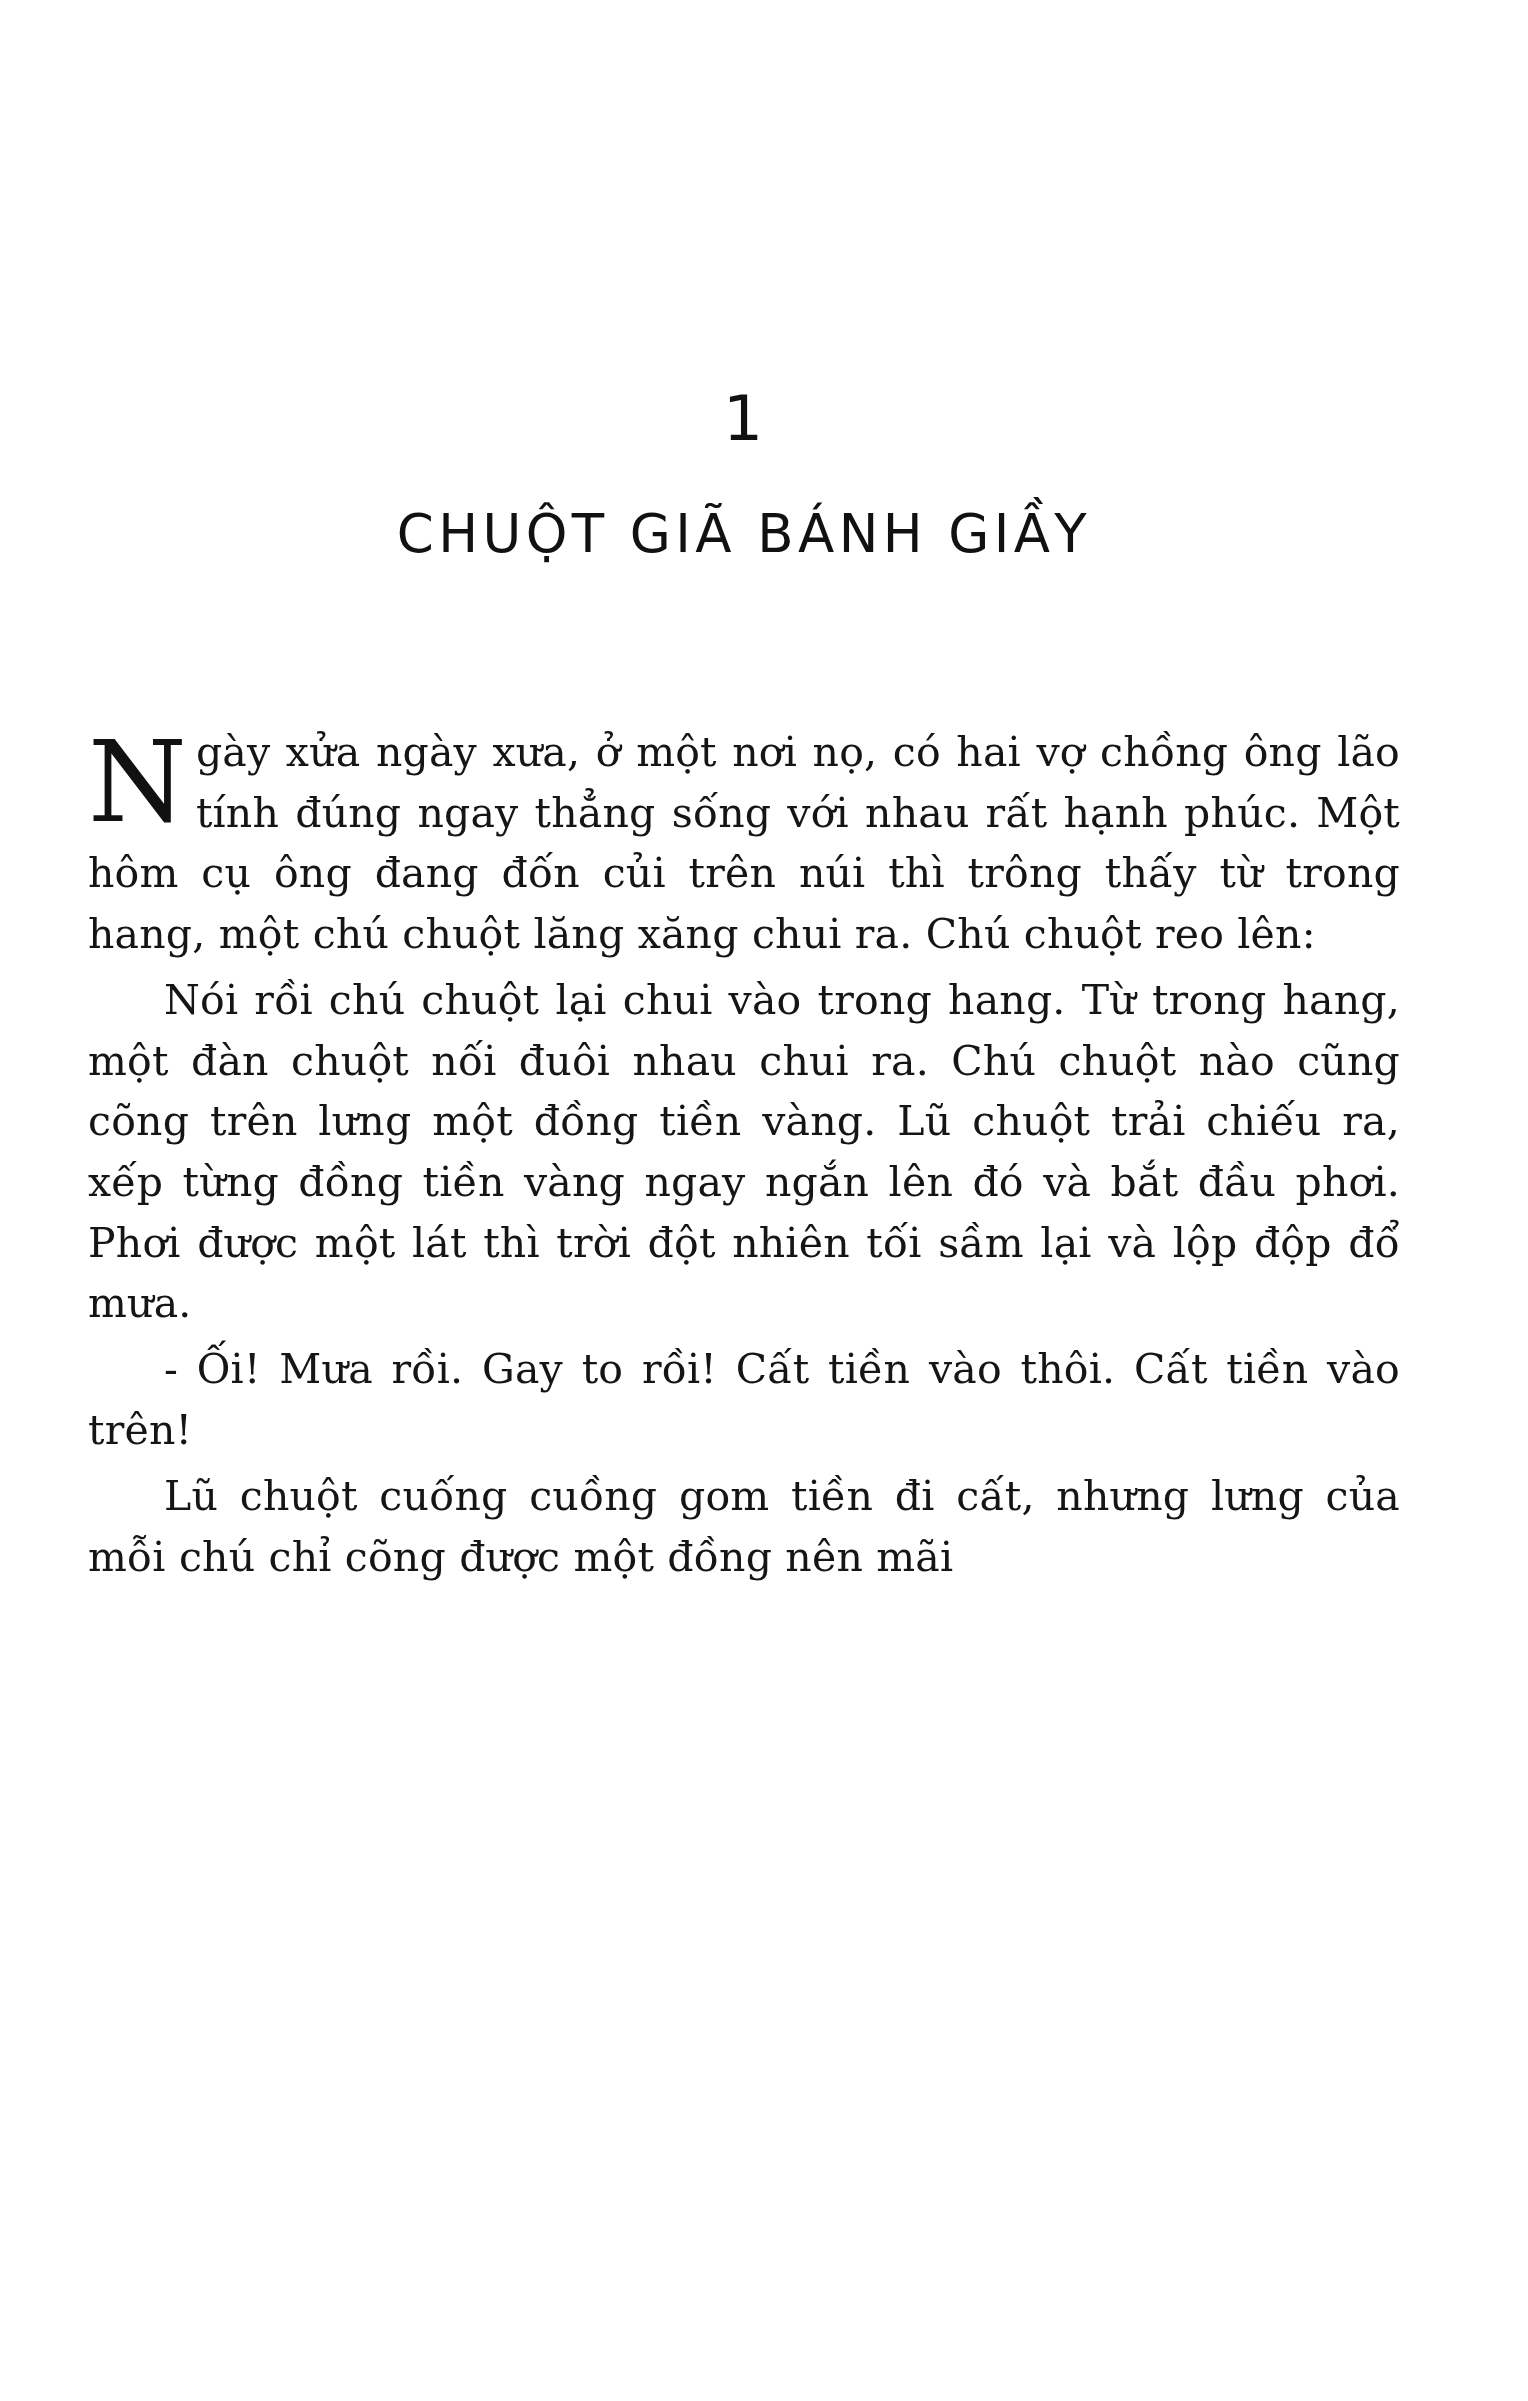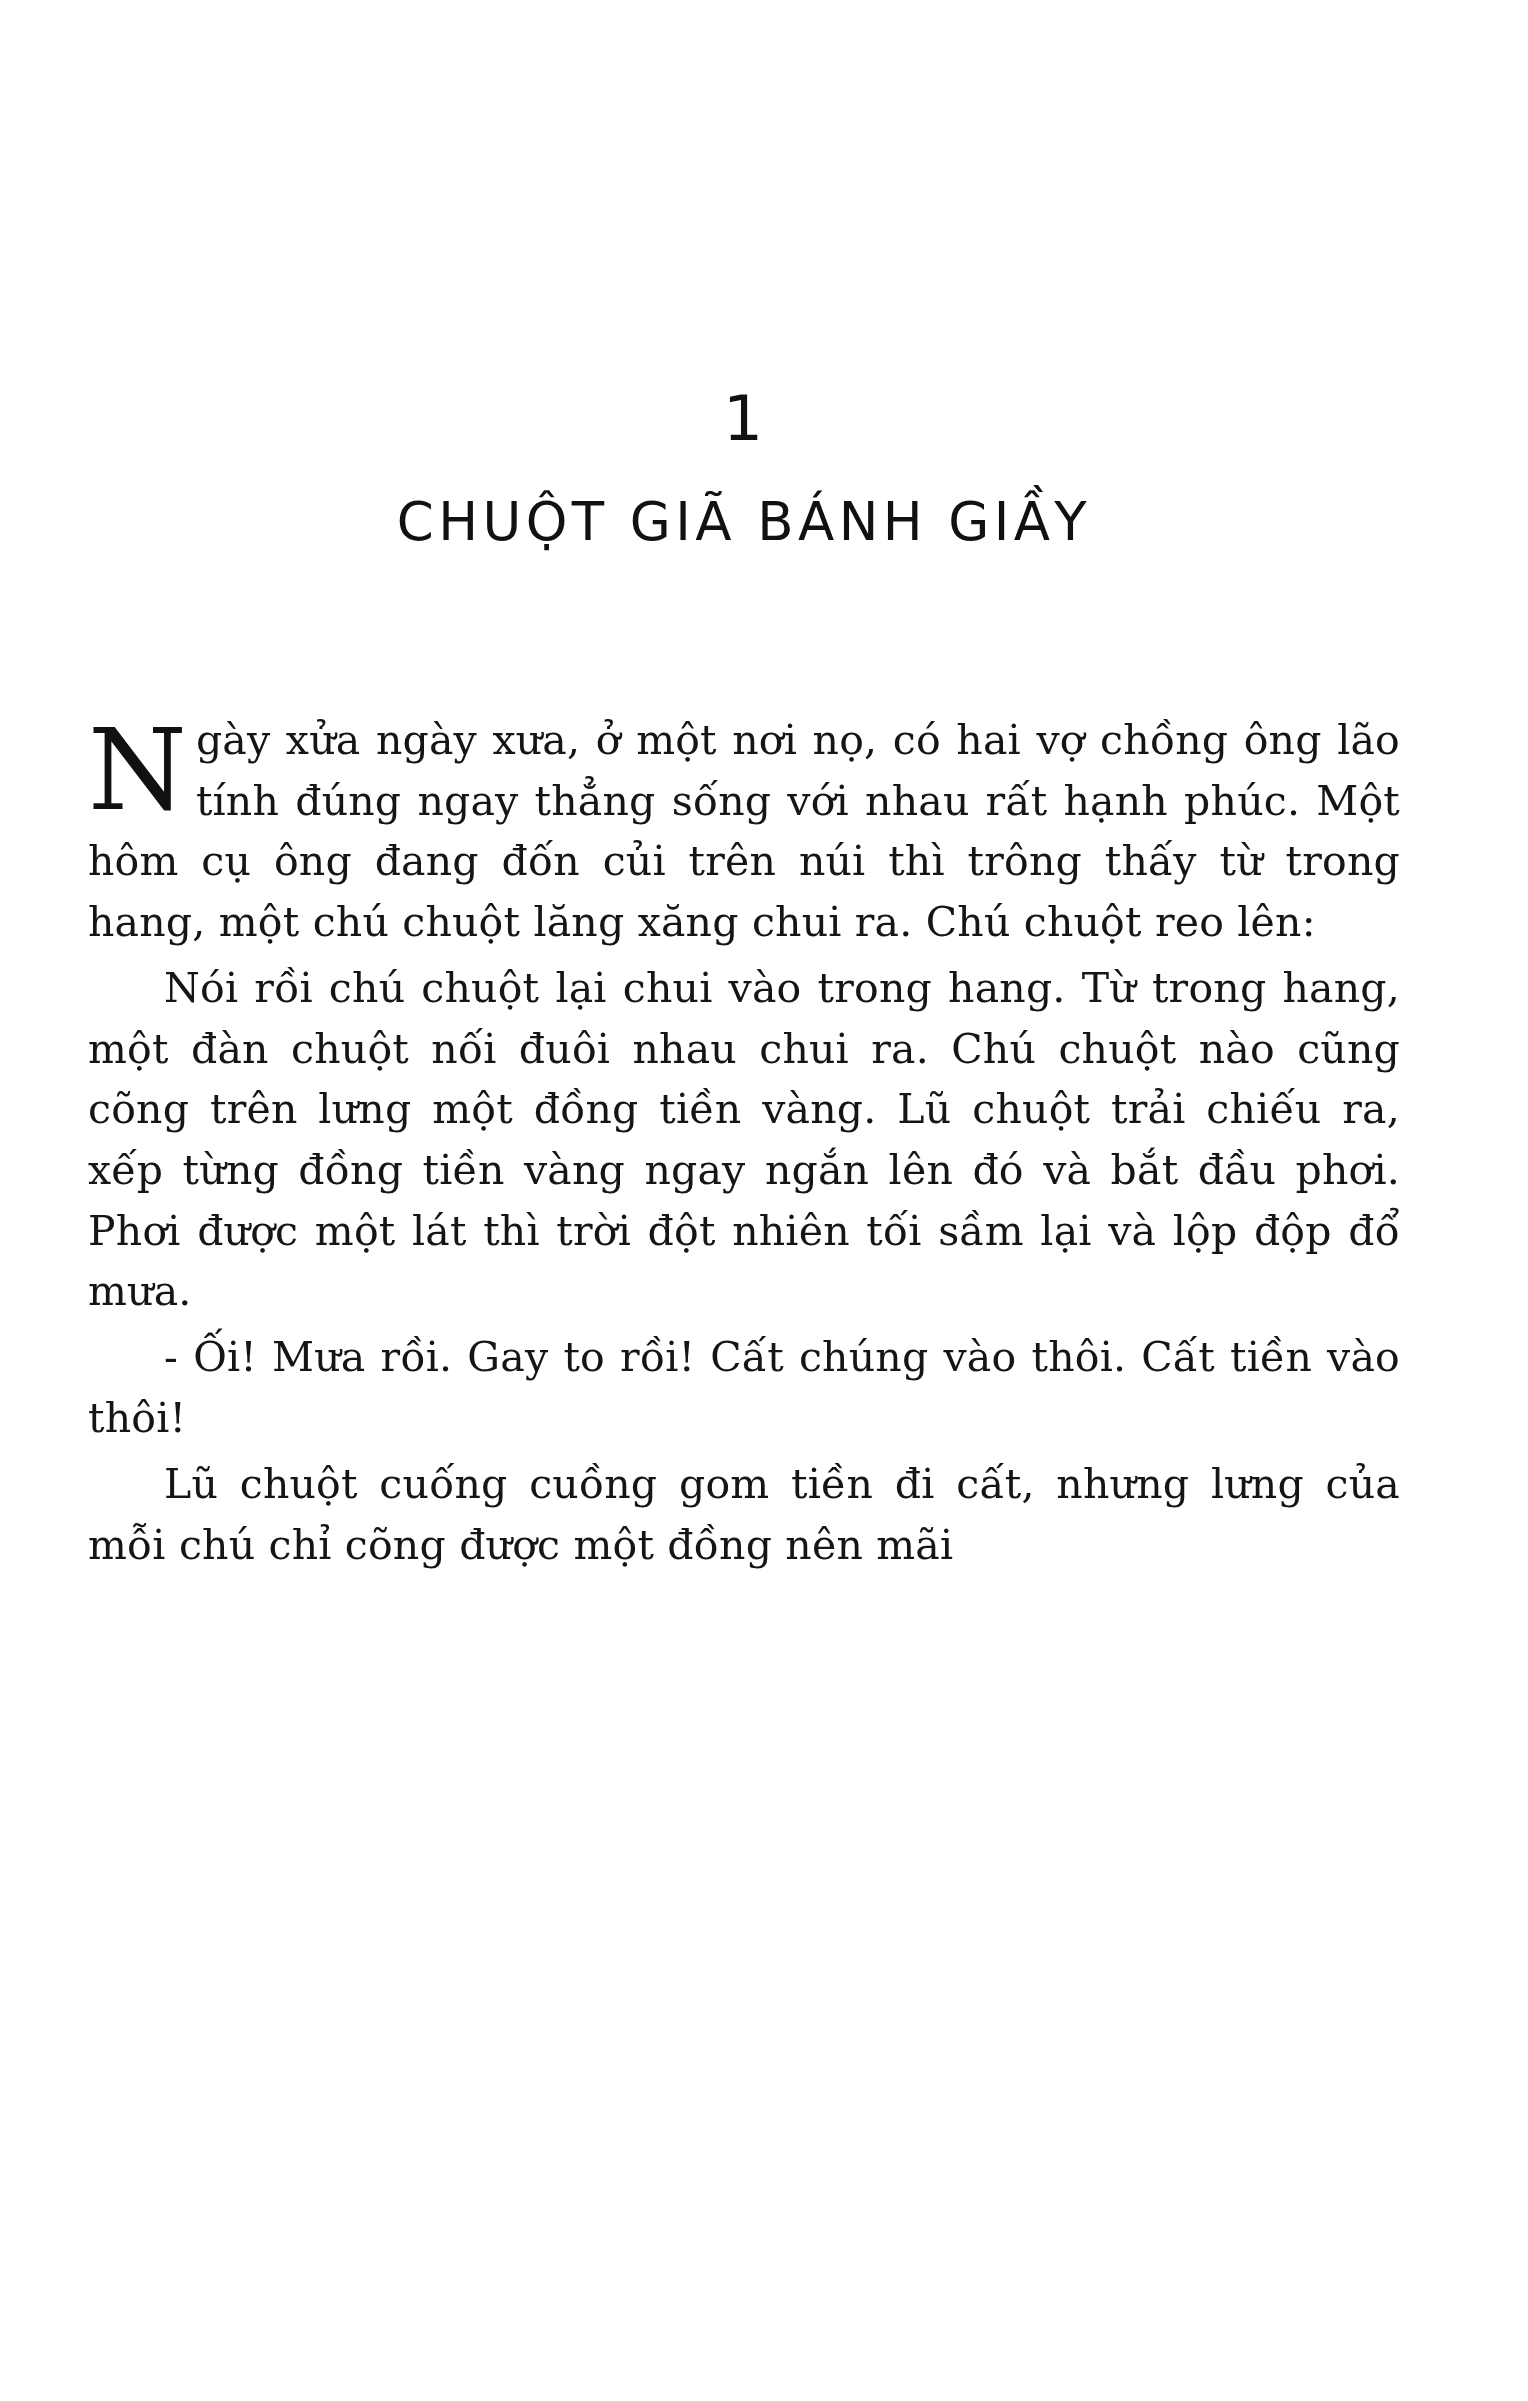"CHUỘT GIÃ BÁNH GIẦY" .chapter-title { margin-top: 41px -> 53px }
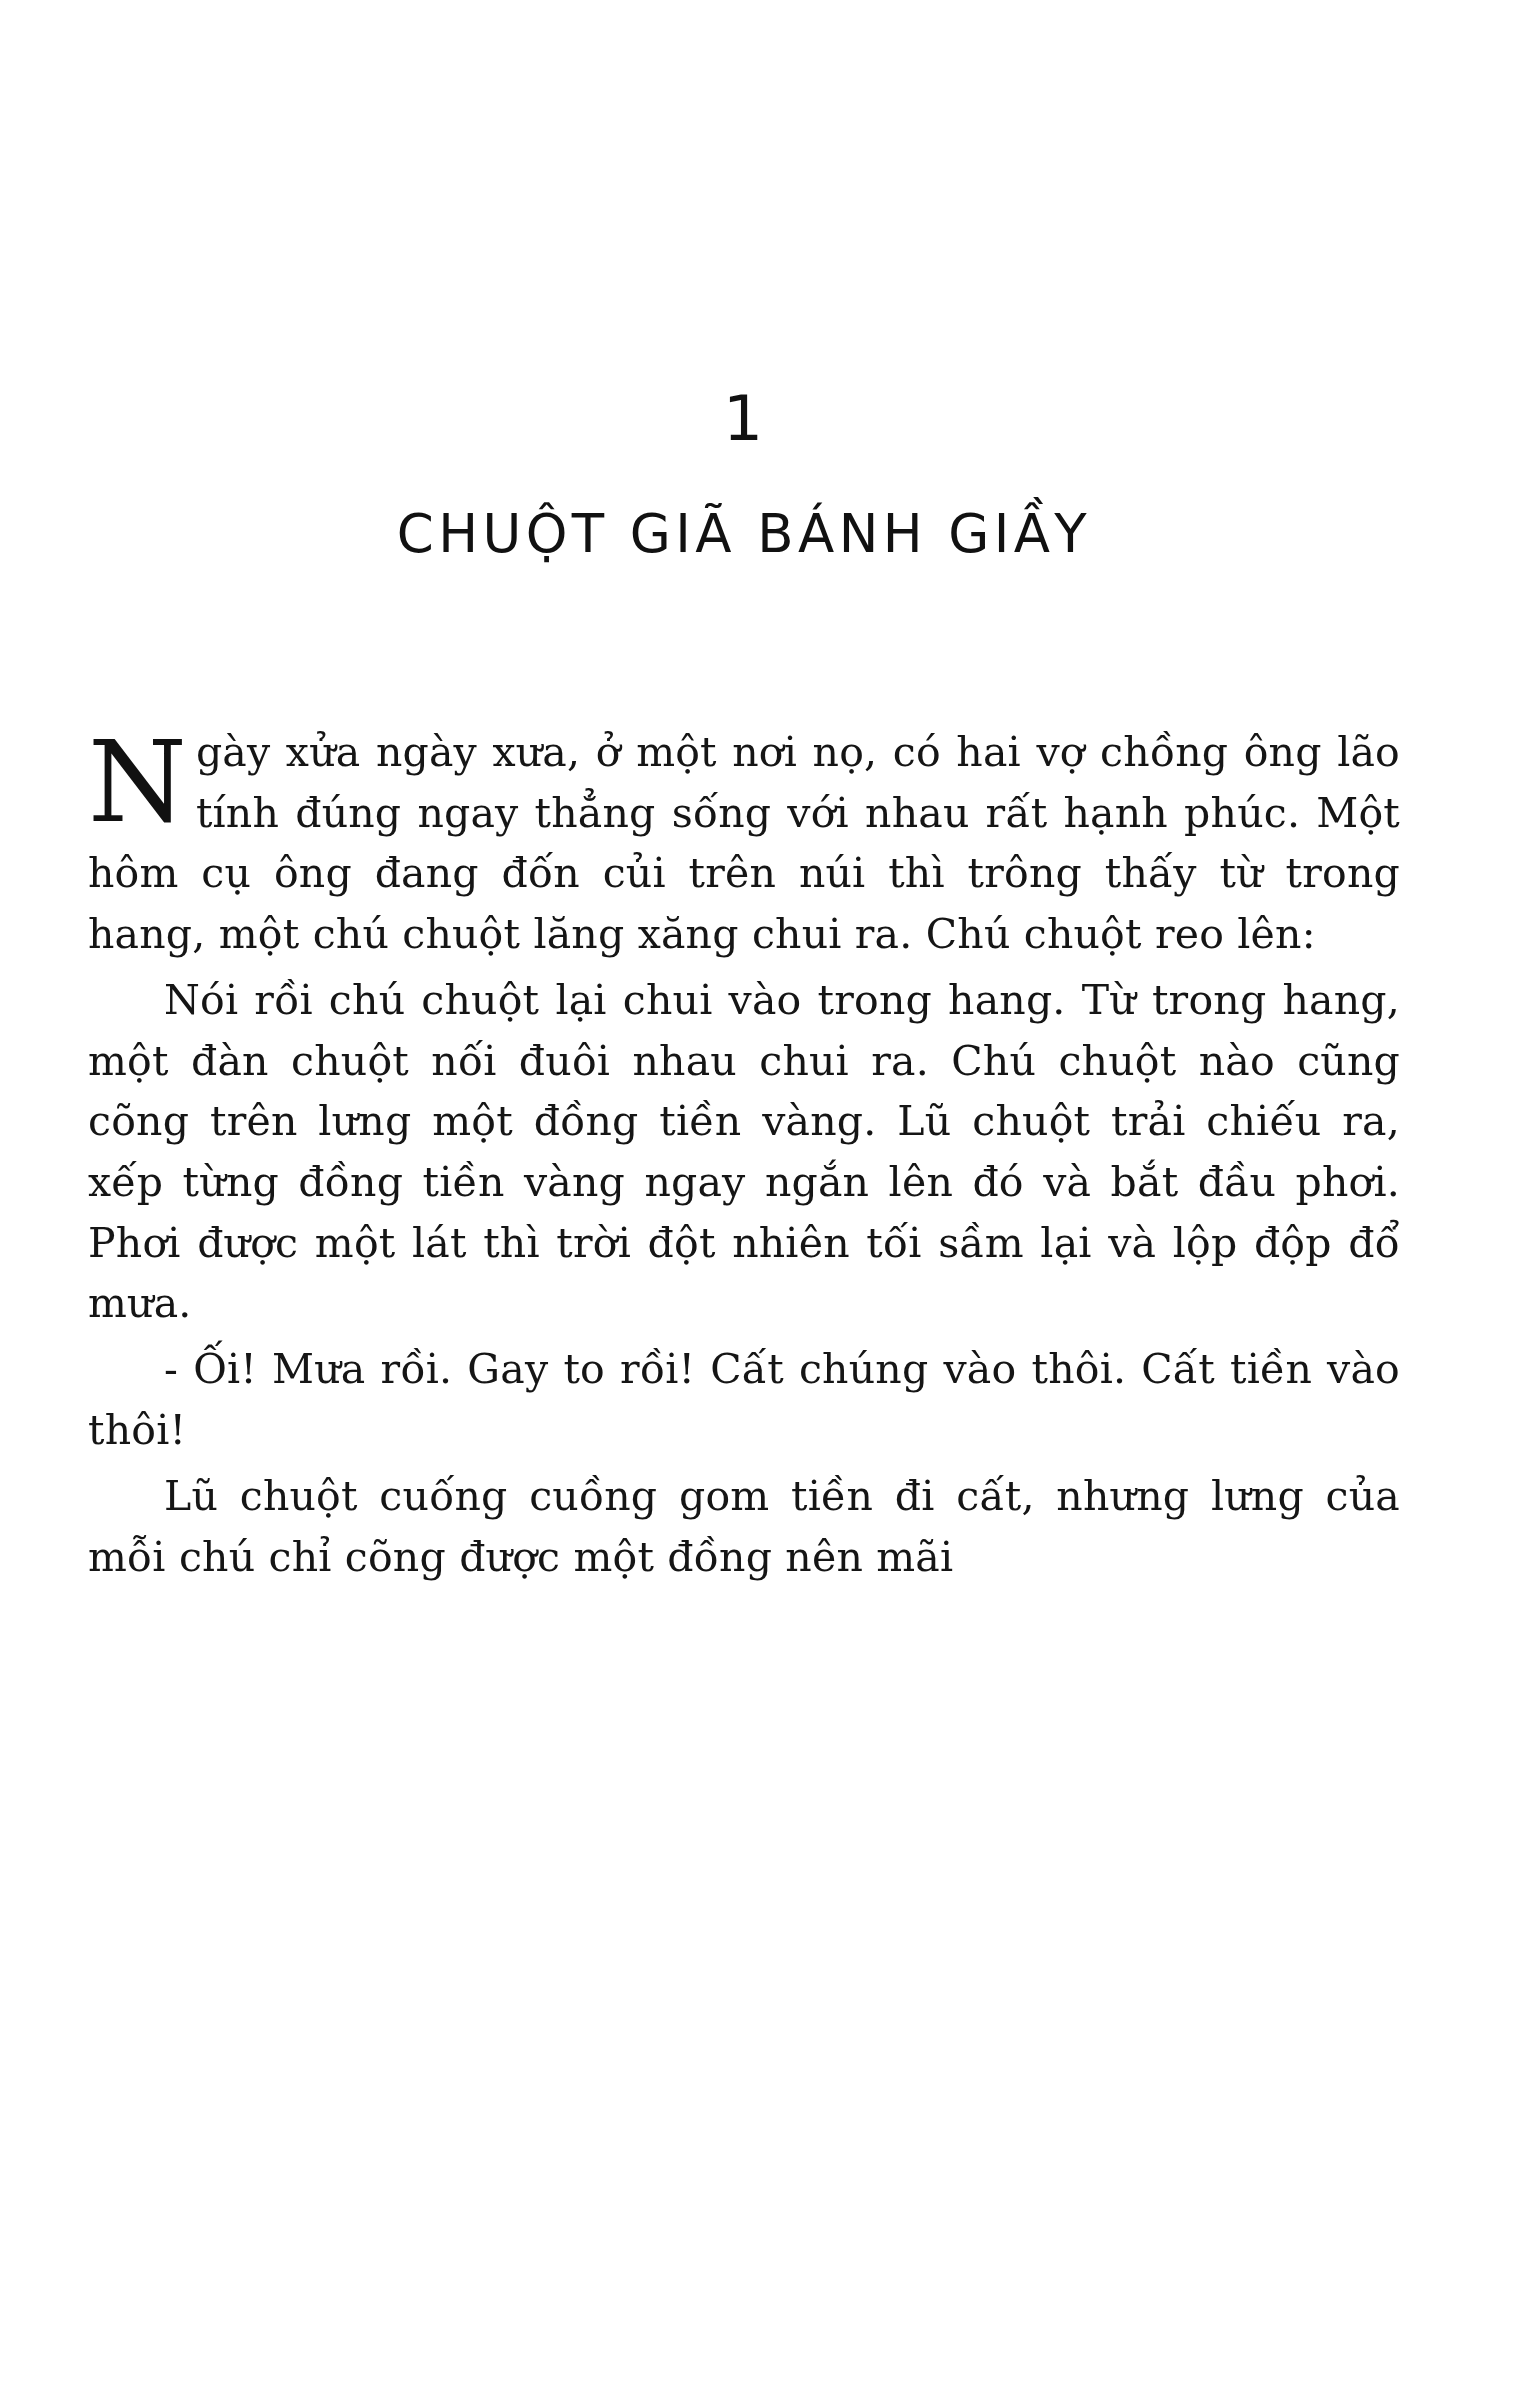"- Ối! Mưa rồi. Gay" p { text: chúng vào thôi. Cất tiền vào thôi -> tiền vào thôi. Cất tiền vào trên }
